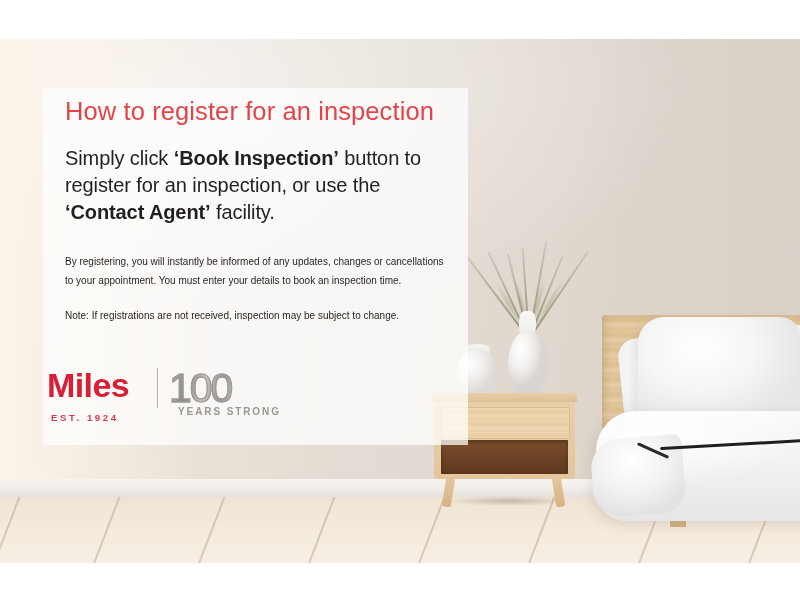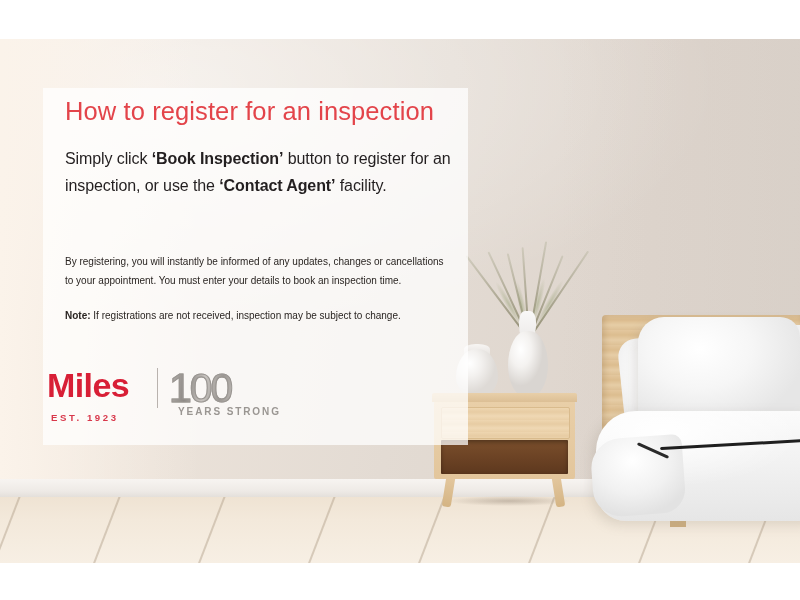"Simply click ‘Book Inspection’ button" .lead { font-size: 16px -> 20px }
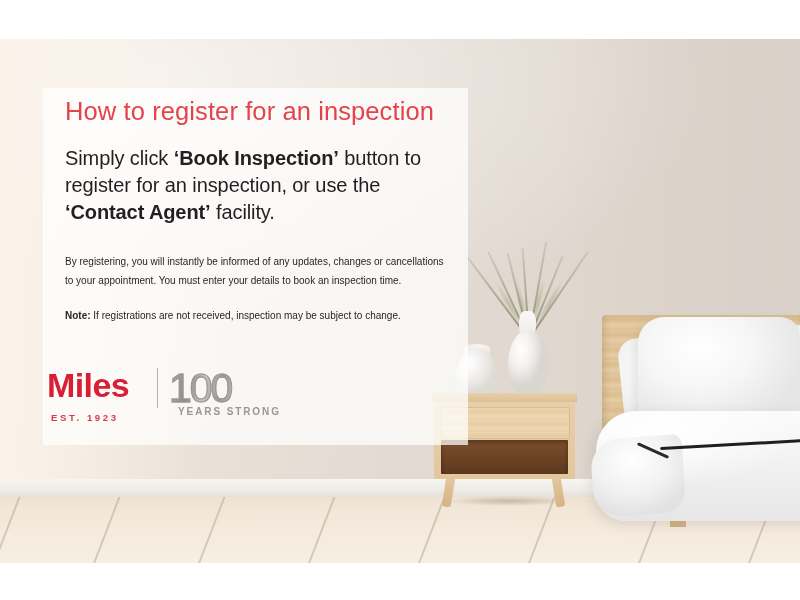"Note:" .small b { font-weight: 700 -> 400 }
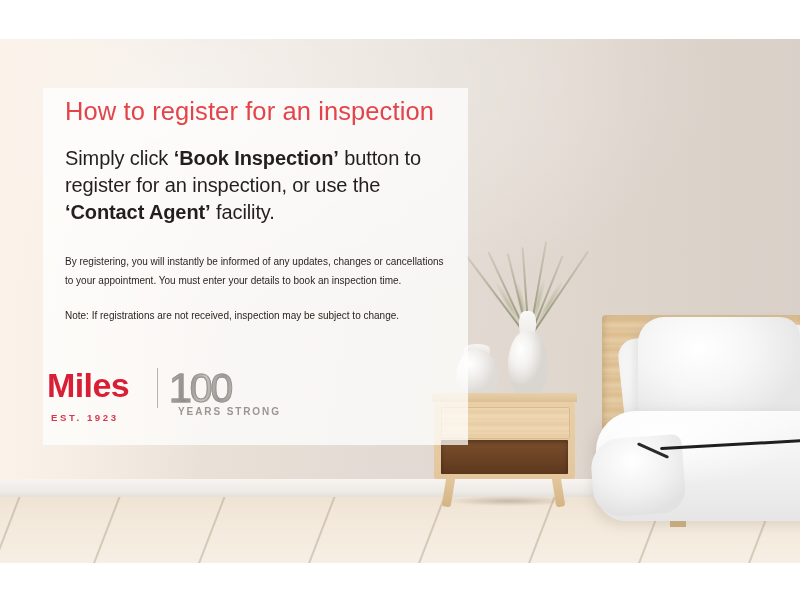"EST. 1923" div.logo-est { text: 1923 -> 1924 }
